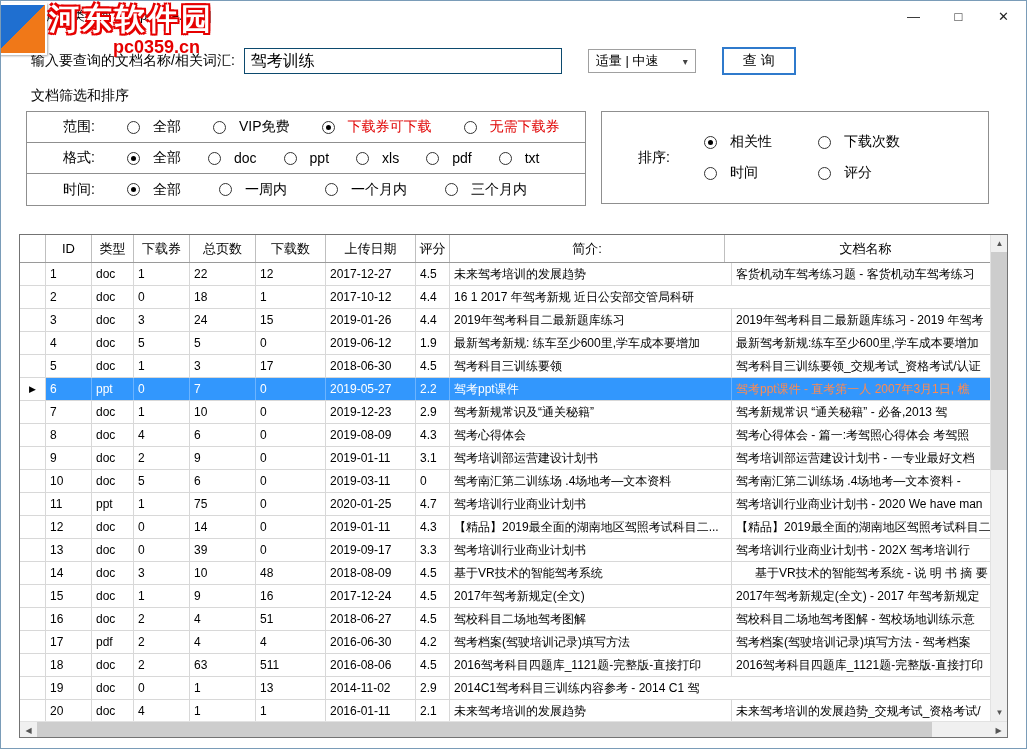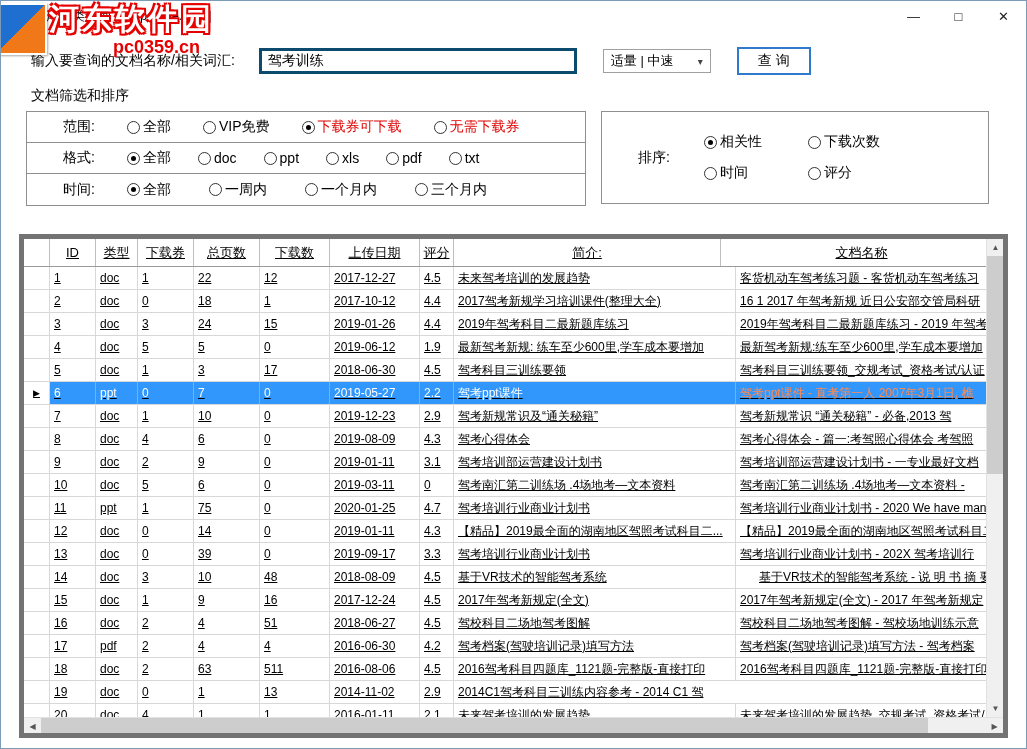"驾考训练" .search-input { border: 3px solid #0c4a6e -> 1px solid #0c4a6e; font-size: 14px -> 16px; margin-left: 24px -> 9px }
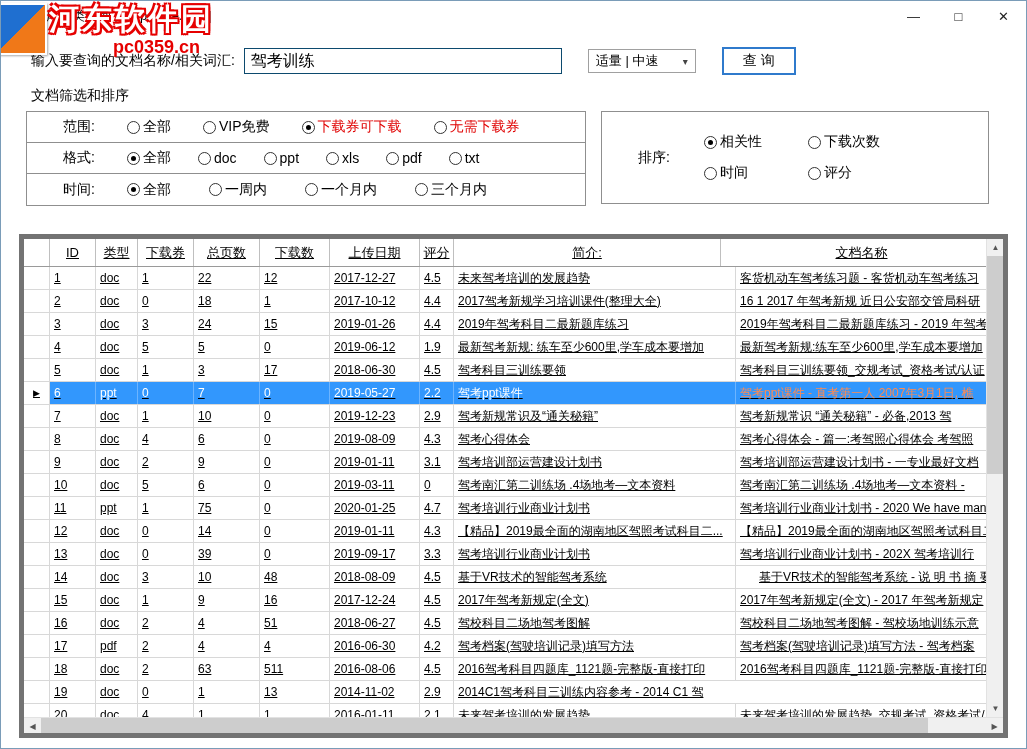"全部" .opt { gap: 3px -> 13px }
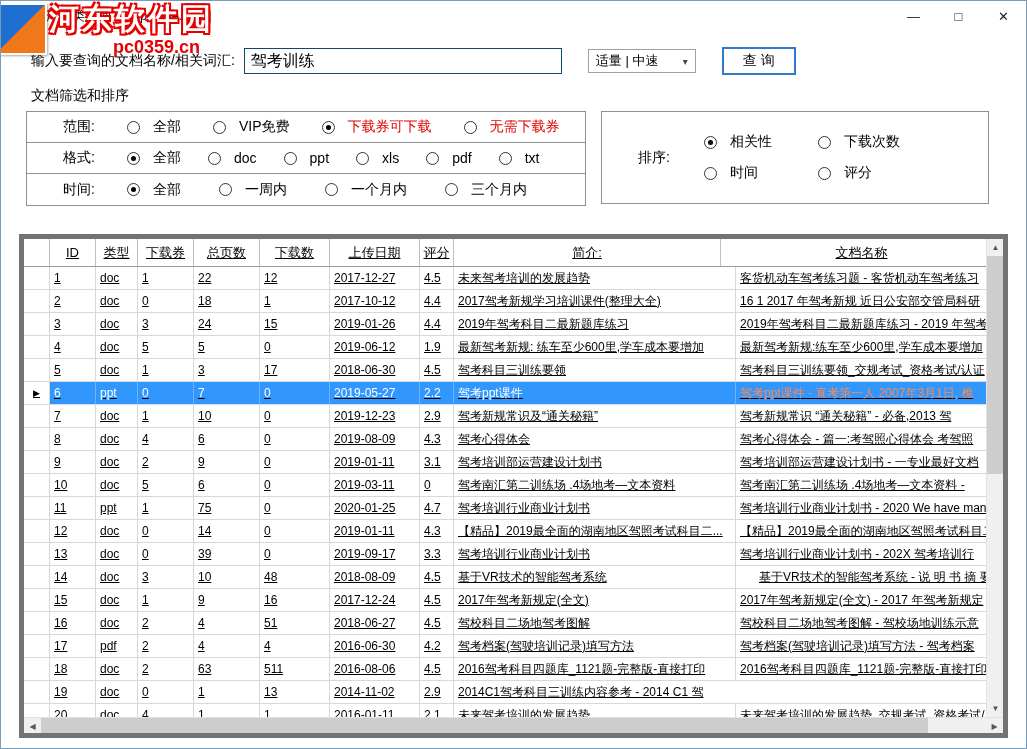"ID" .table-wrap { border: 5px solid #737373 -> 1px solid #737373; text-decoration: underline -> none }
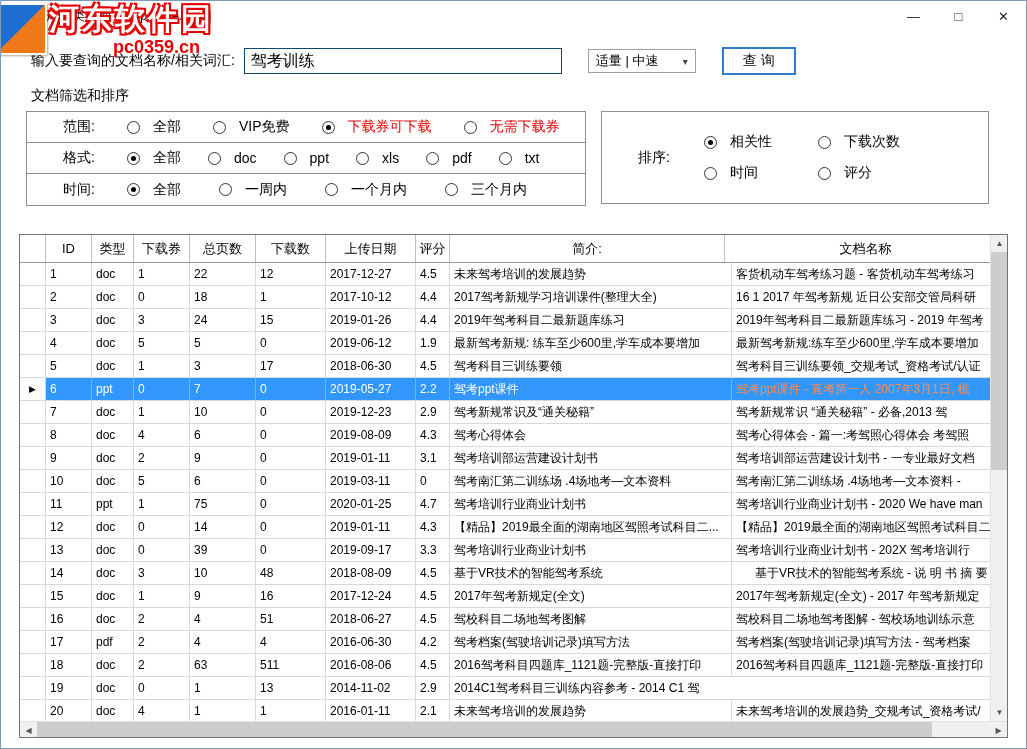"2017驾考新规学习培训课件(整理大全)" div.cell { html: <div>2017驾考新规学习培训课件(整理大全)</div> -> none }
